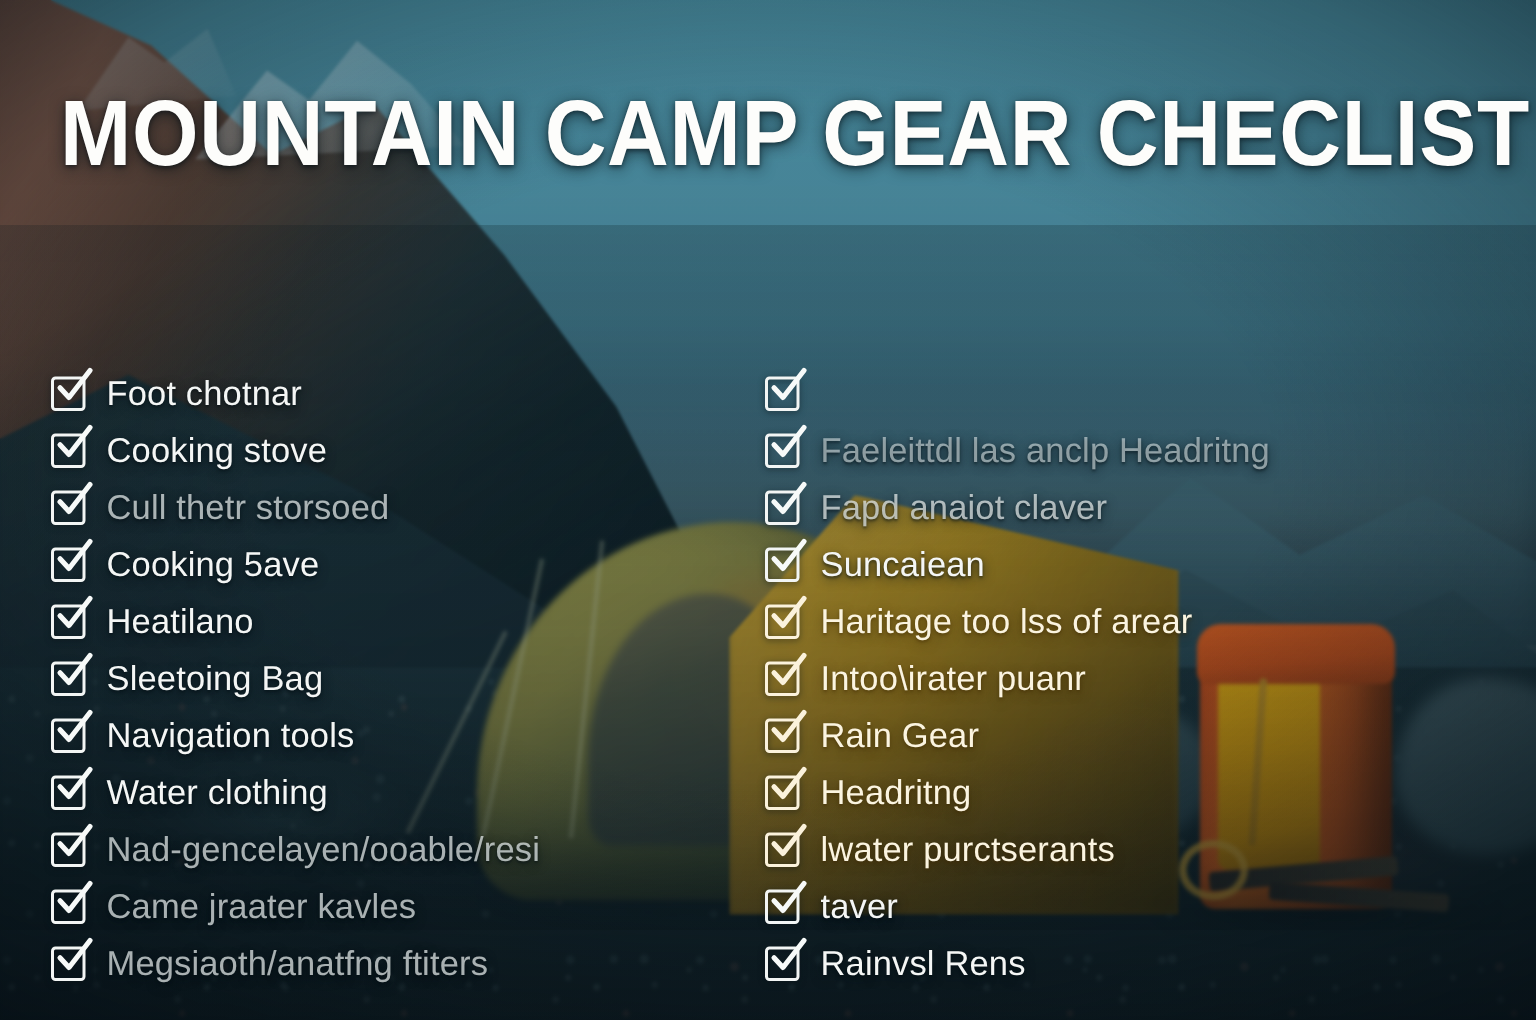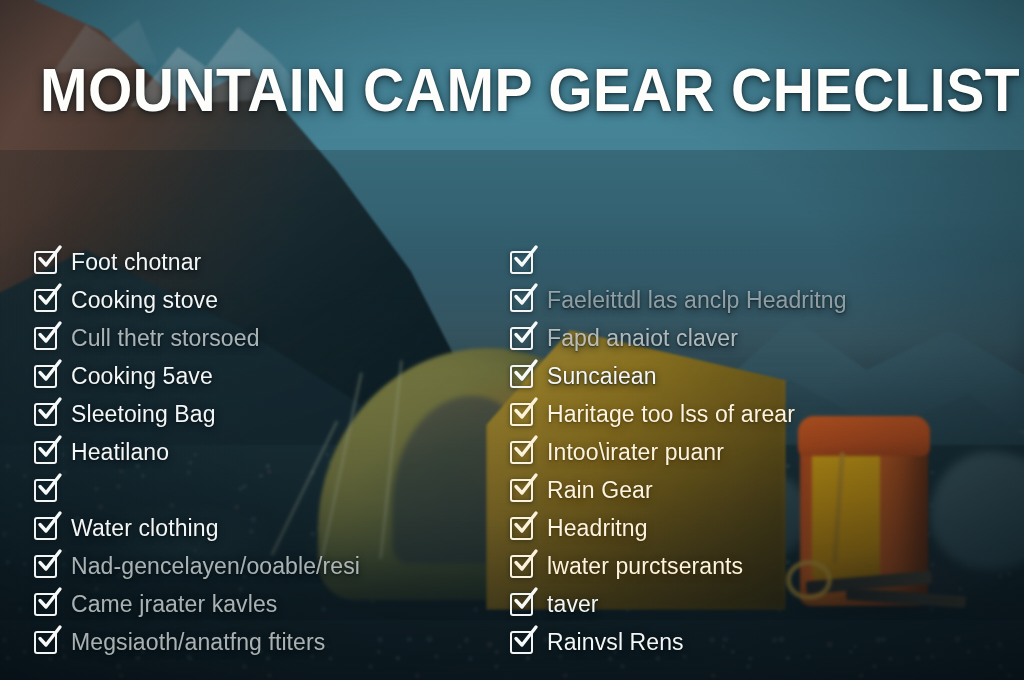"Sleetoing Bag" div.item { order: before "Heatilano" -> after "Heatilano" }
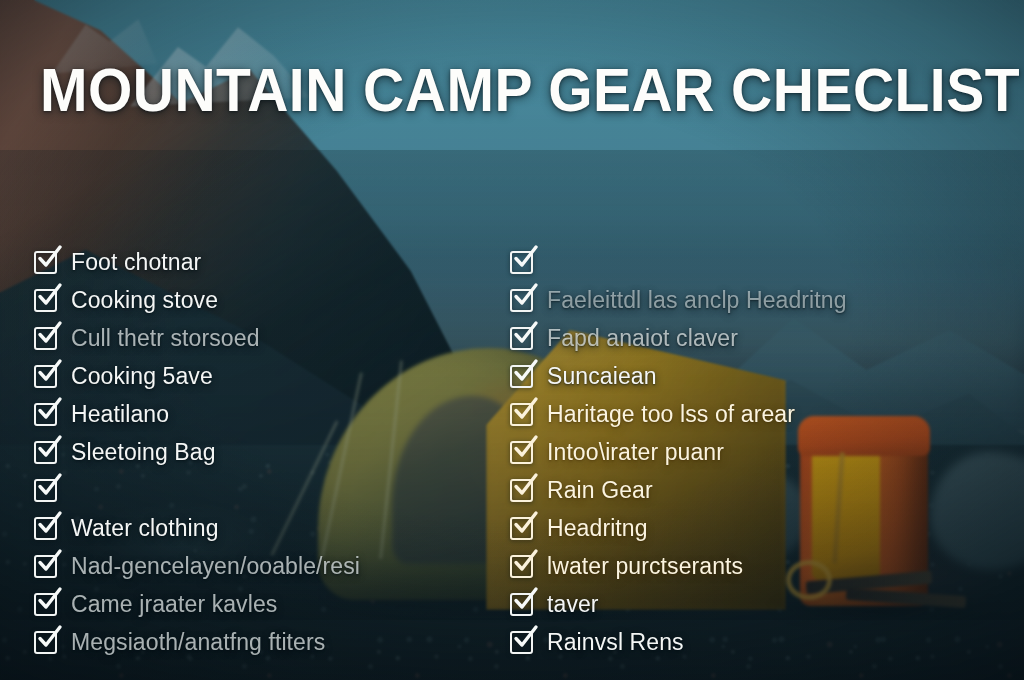"Navigation tools" span.label { html: none -> <span>Navigation tools</span> }
